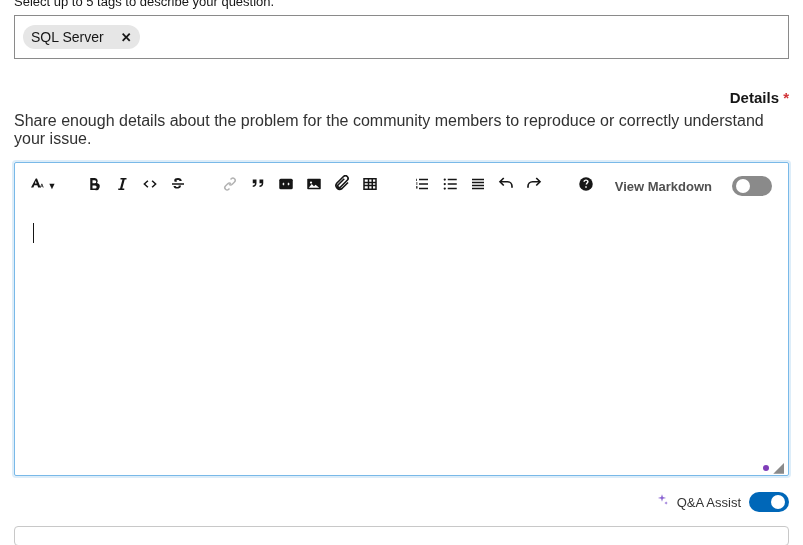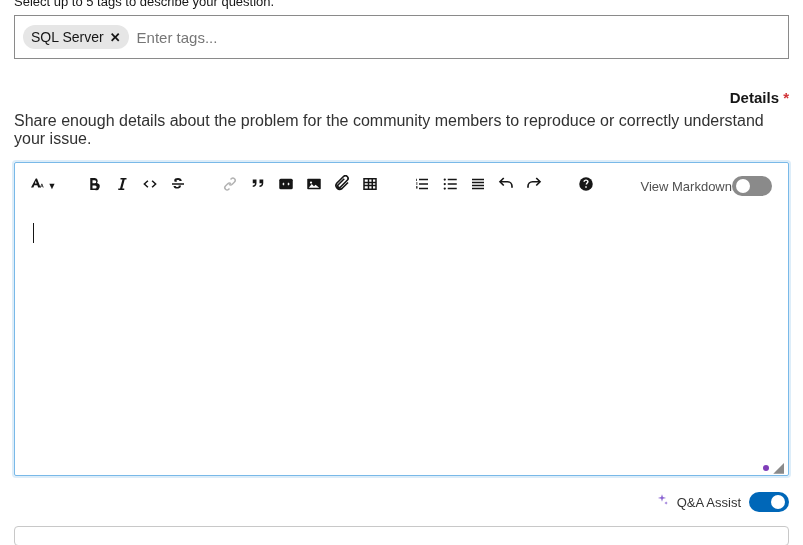"SQL Server" .tag-chip { gap: 6px -> 17px }
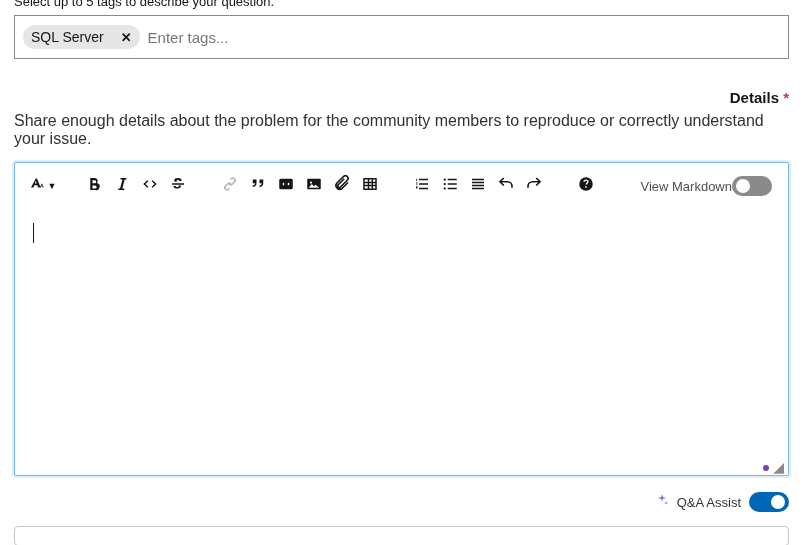"Enter tags..." input.tags-input { html: <input> -> none }
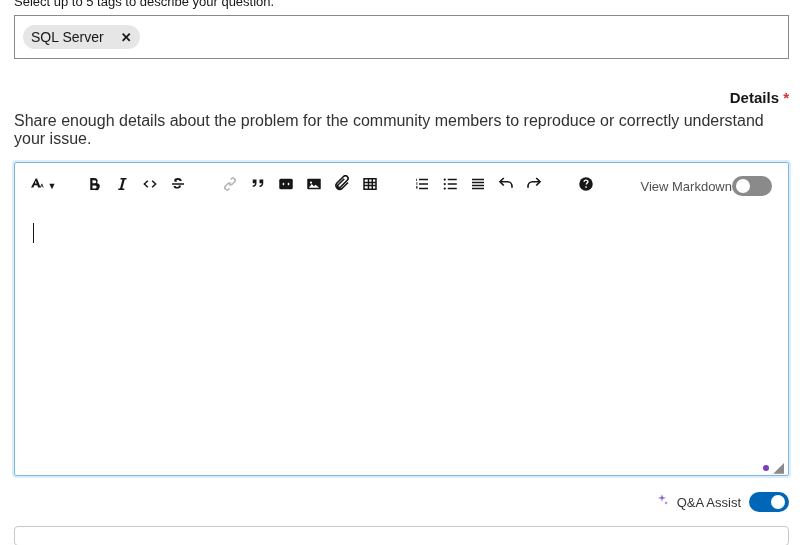"View Markdown" .toolbar-right { font-weight: none -> bold; gap: 0 -> 20px }
